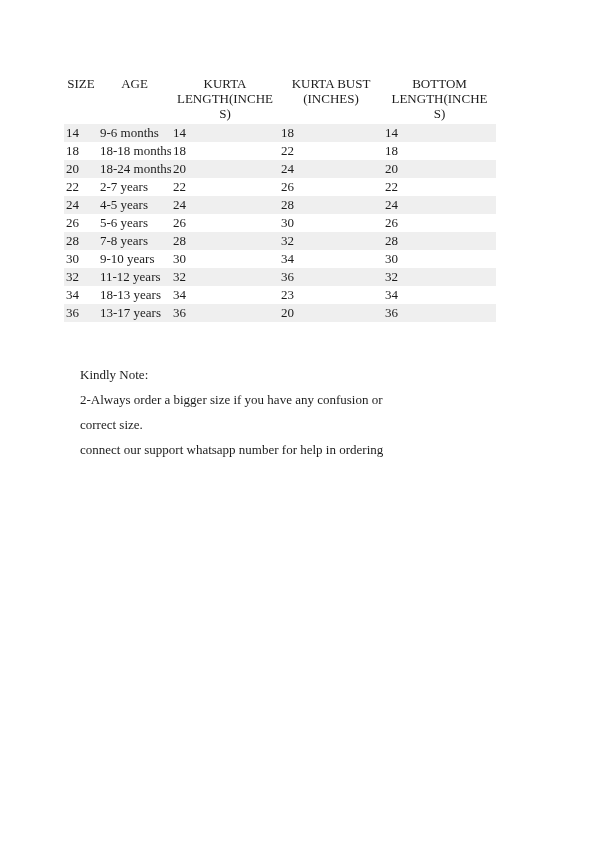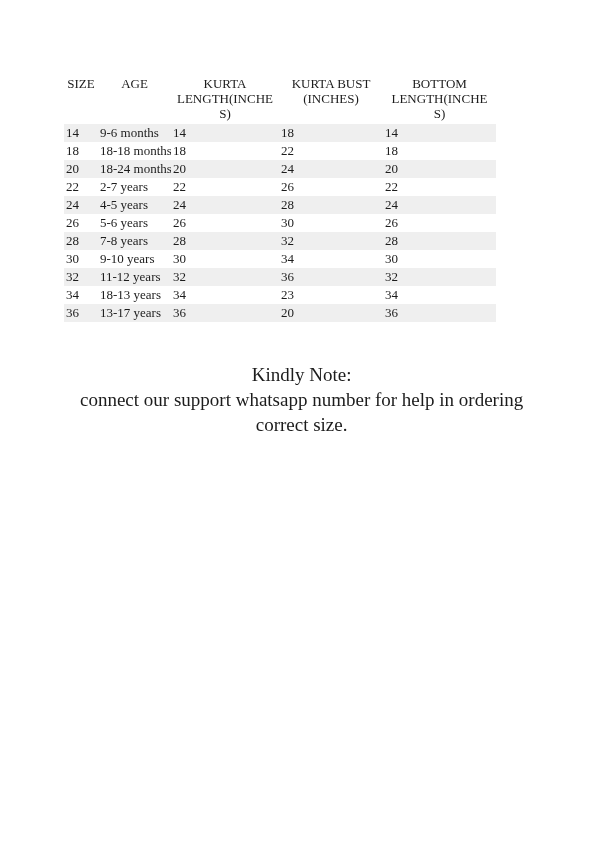"Kindly Note:" .note { font-size: 19px -> 13px; text-align: center -> none }
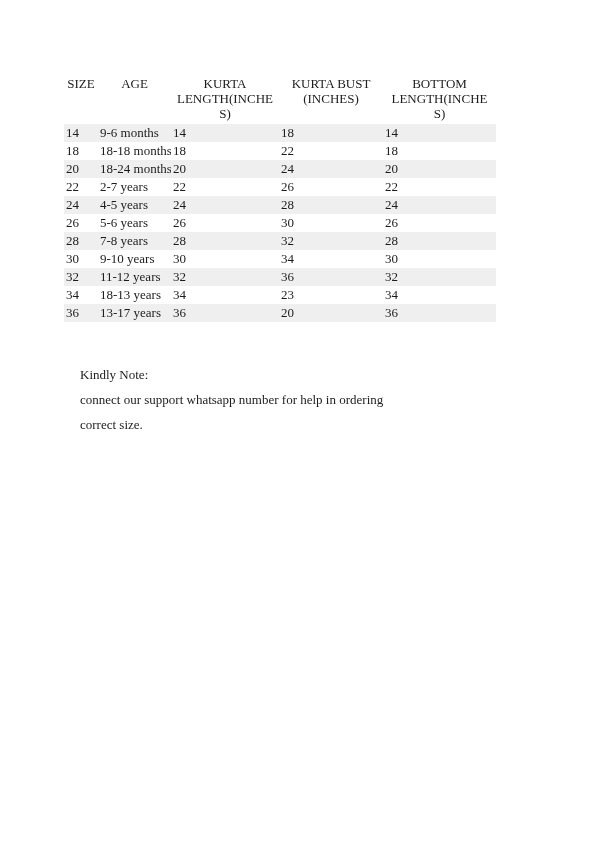"2-Always order a bigger size" div.note-line { html: none -> <div>2-Always order a bigger size if you have any confusion or</div> }
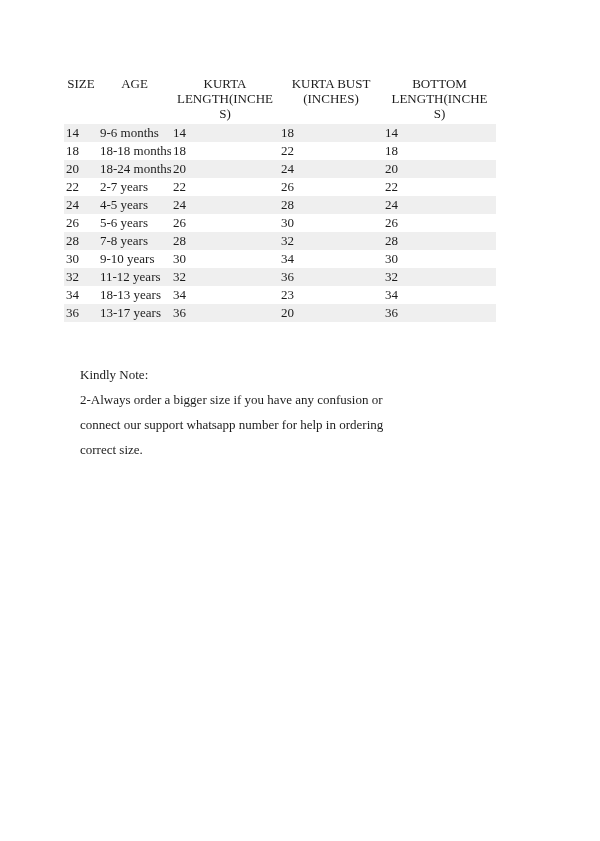"connect our support whatsapp number" div.note-line { order: before "correct size." -> after "correct size." }
